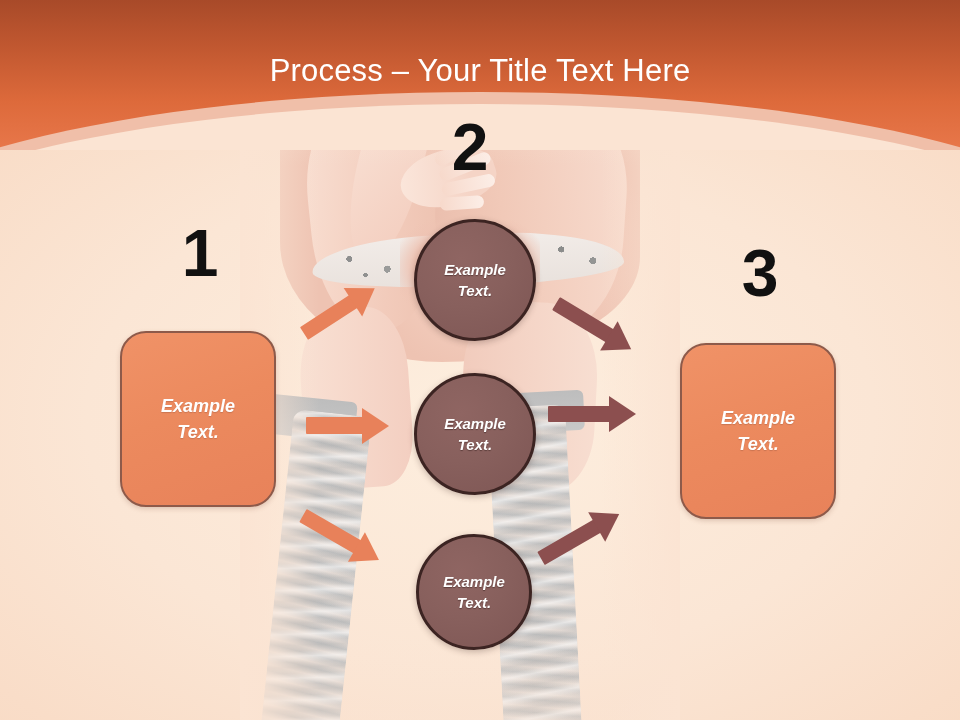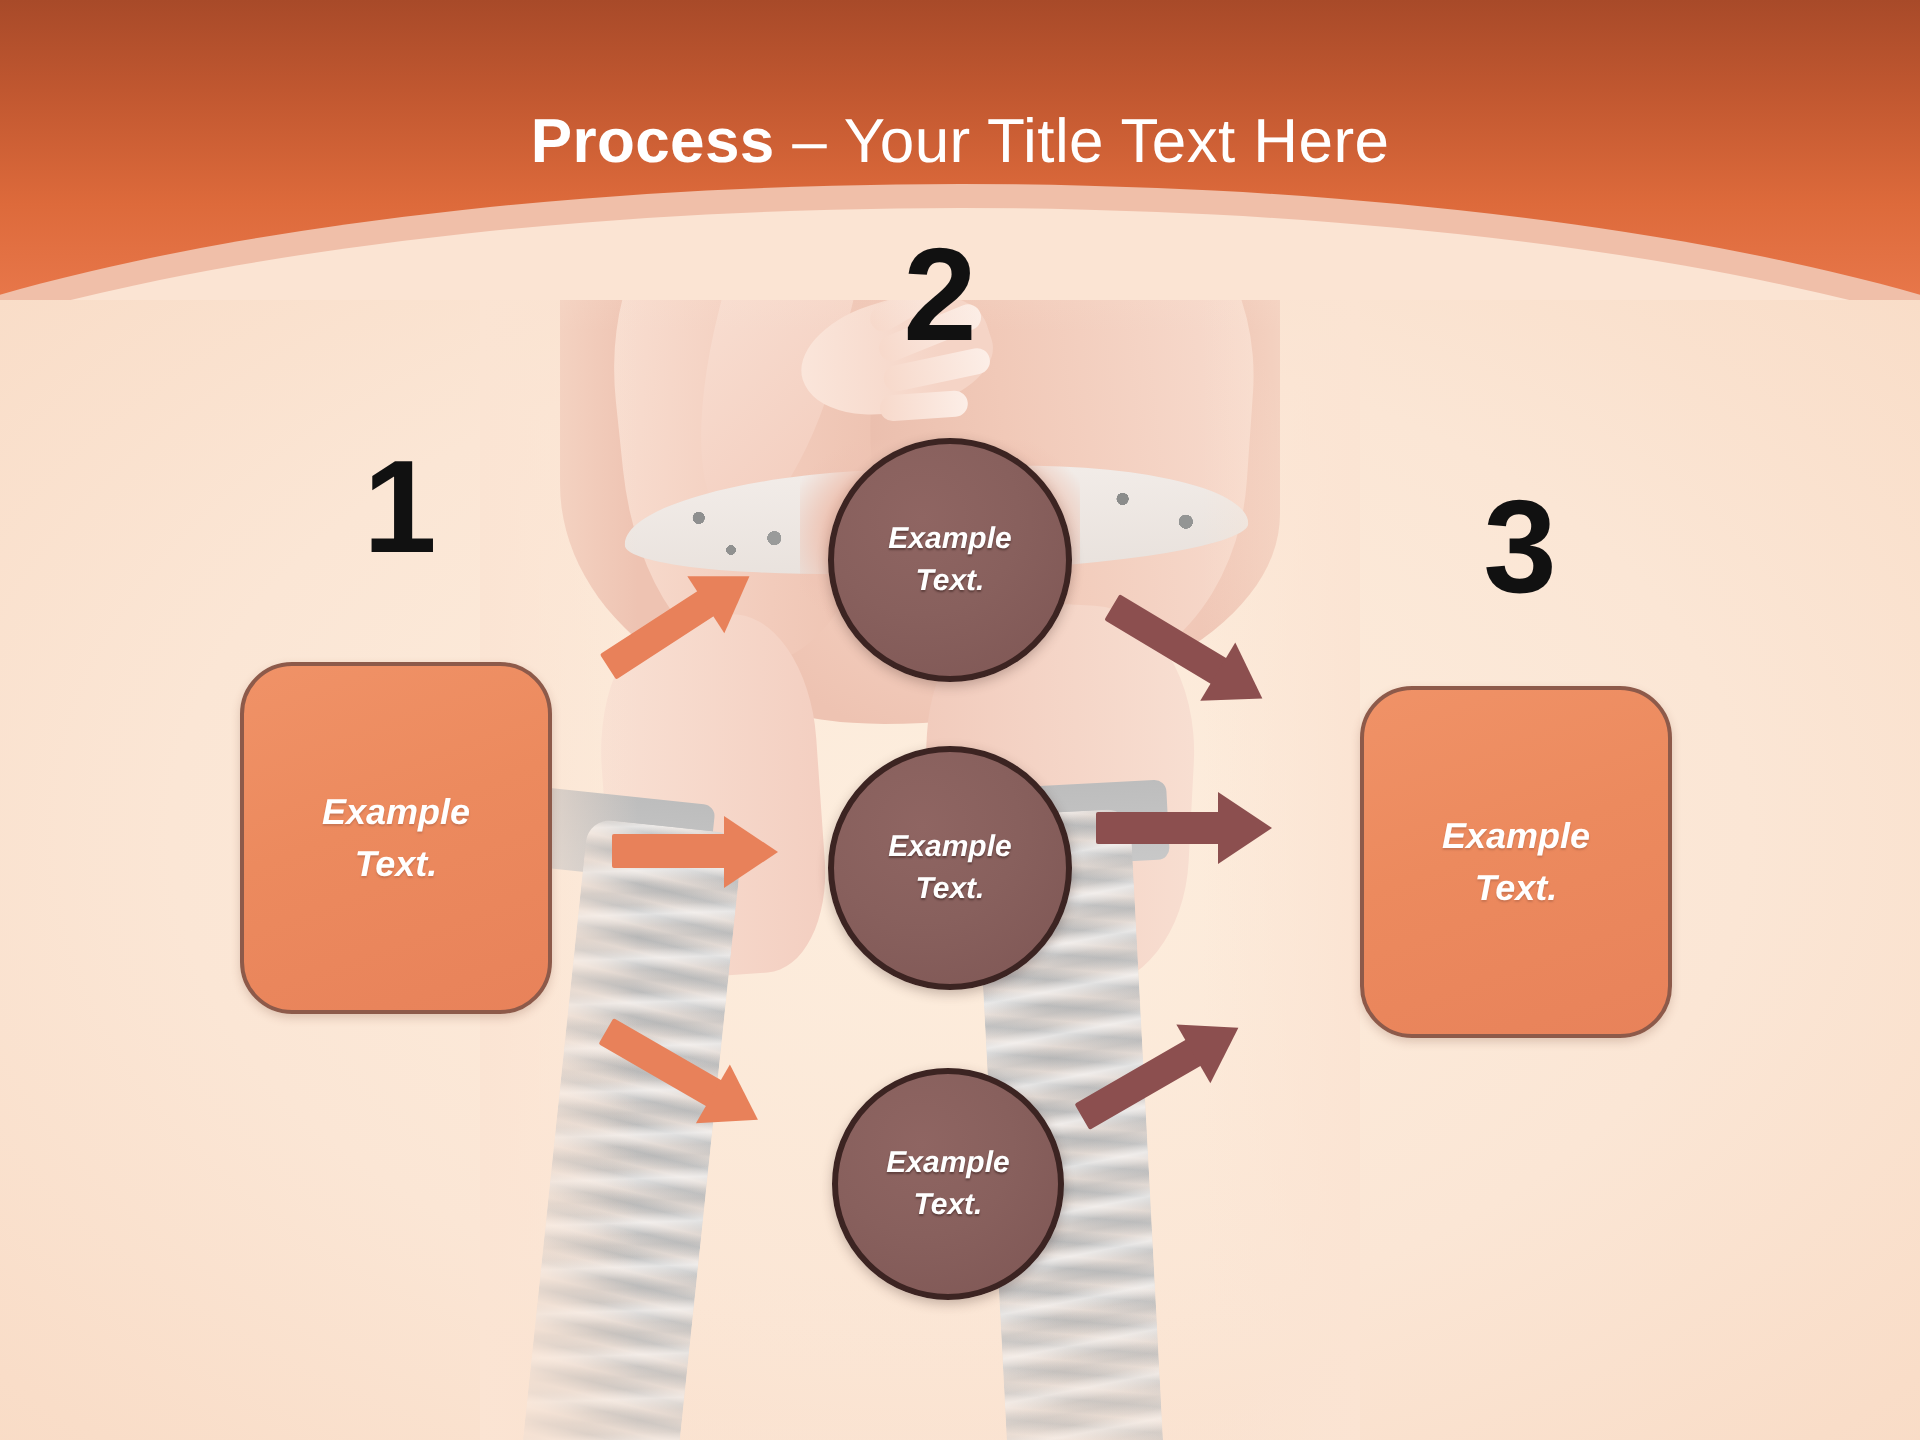"Process" .title b { font-weight: 700 -> 400 }
